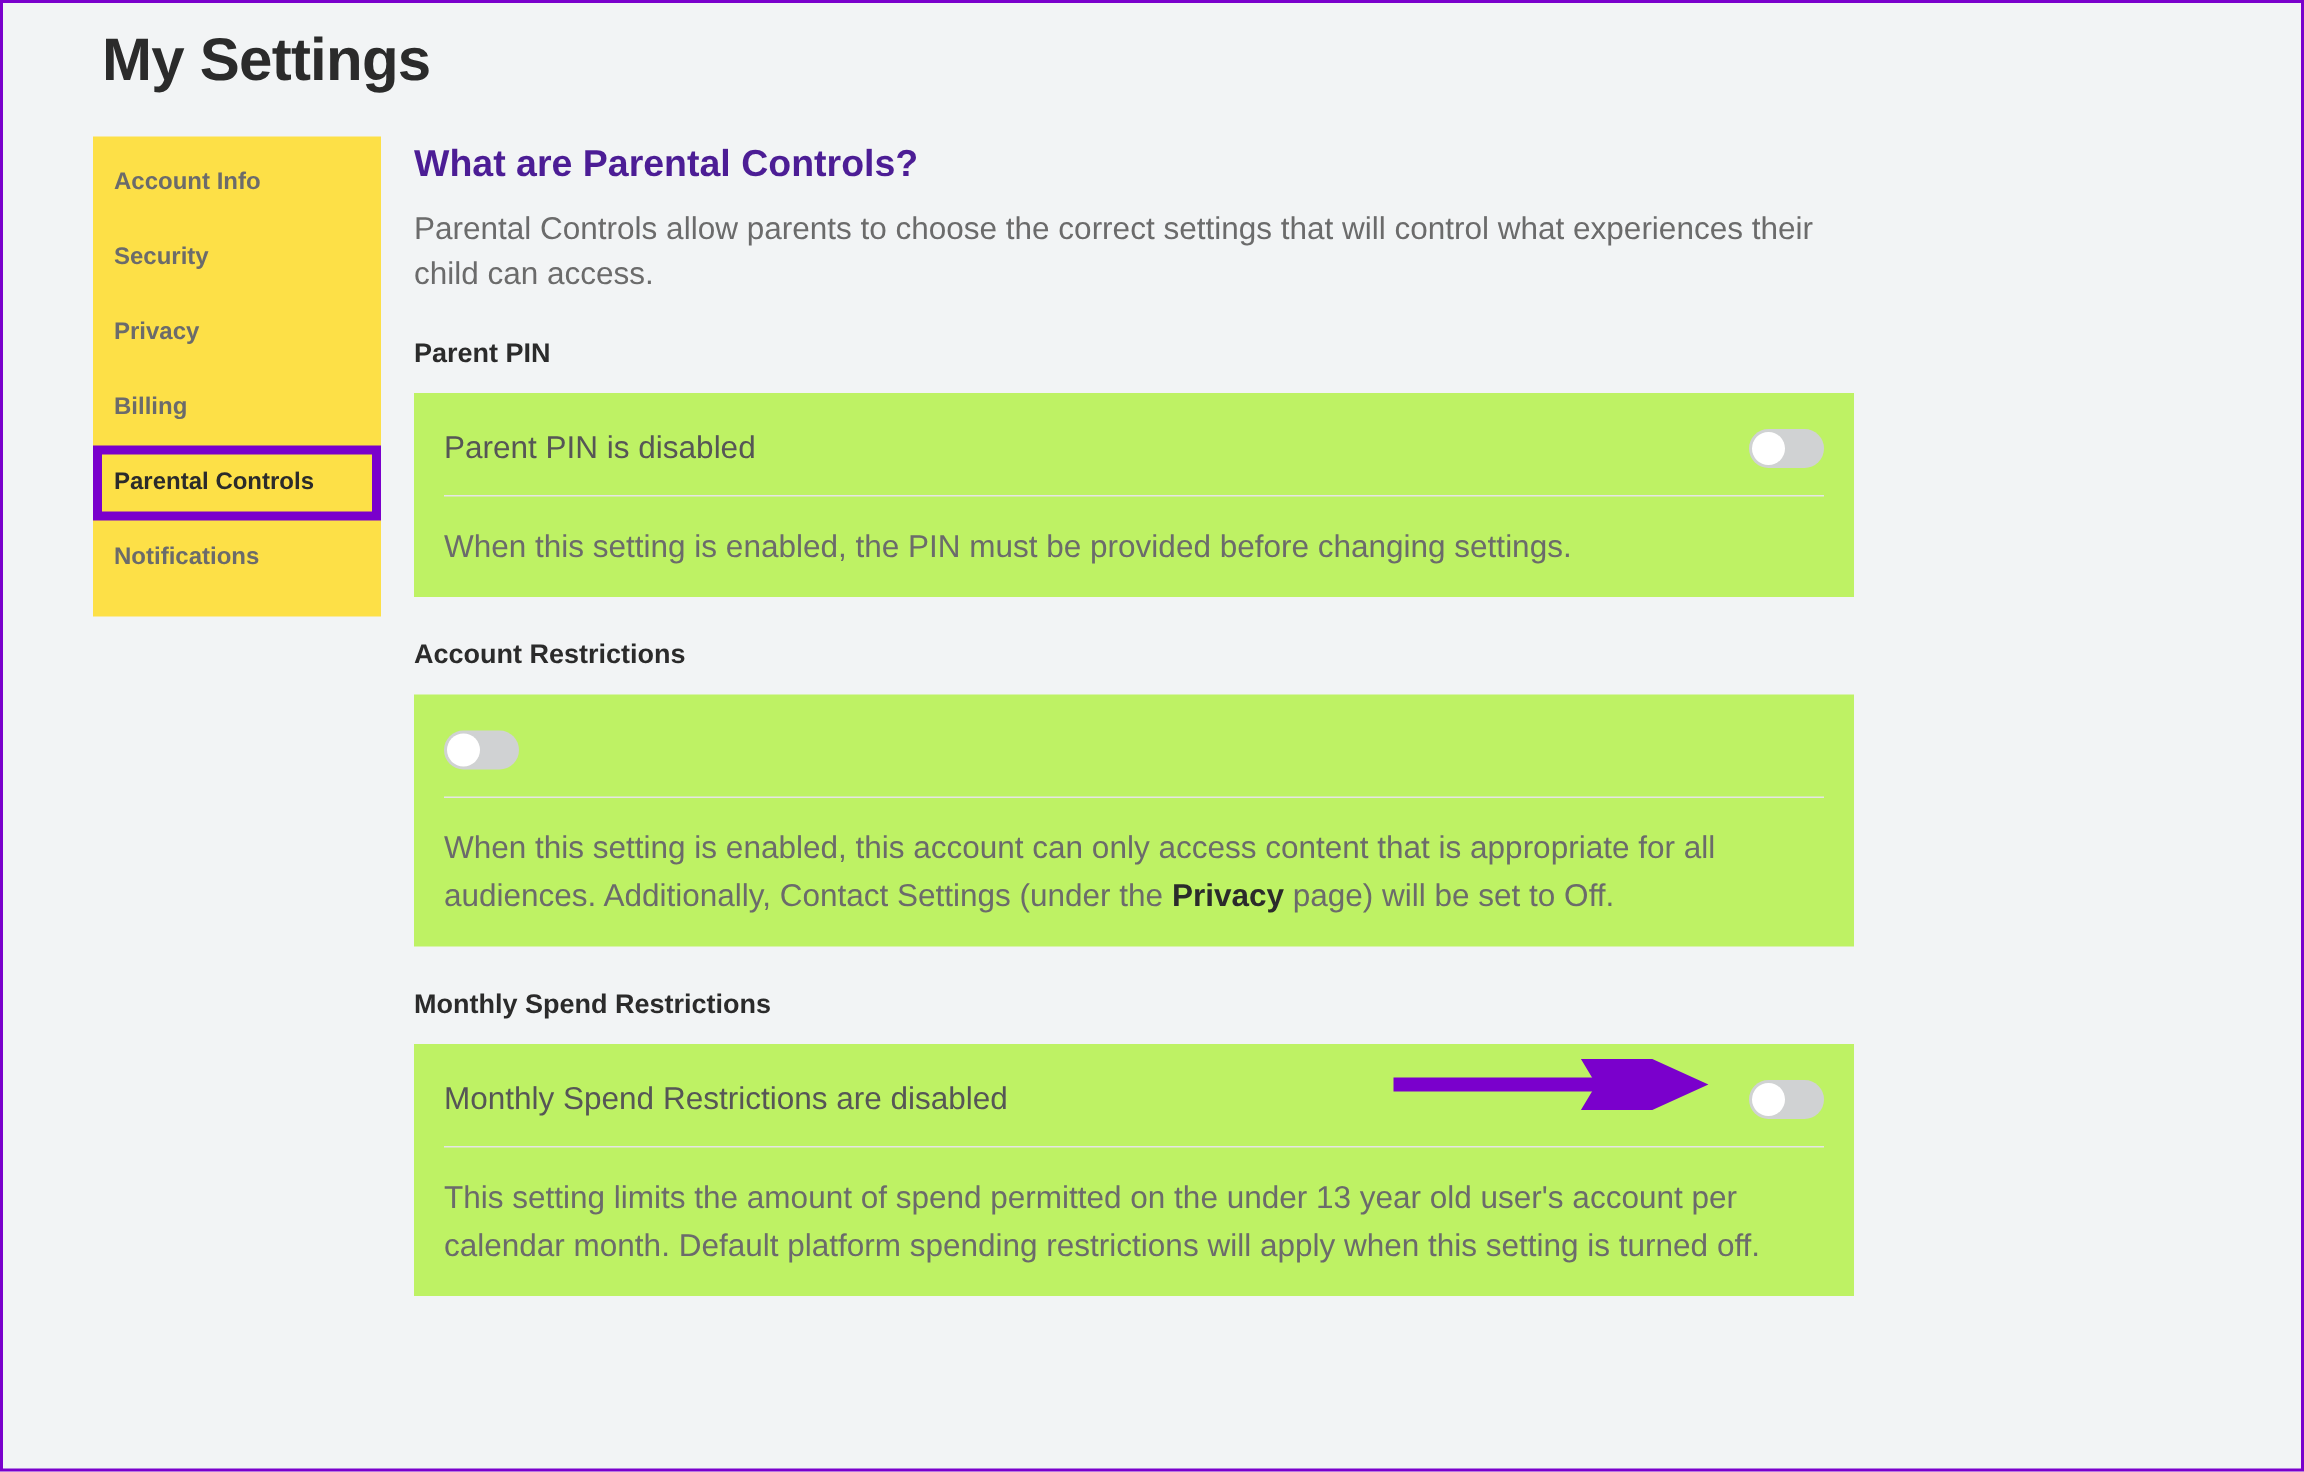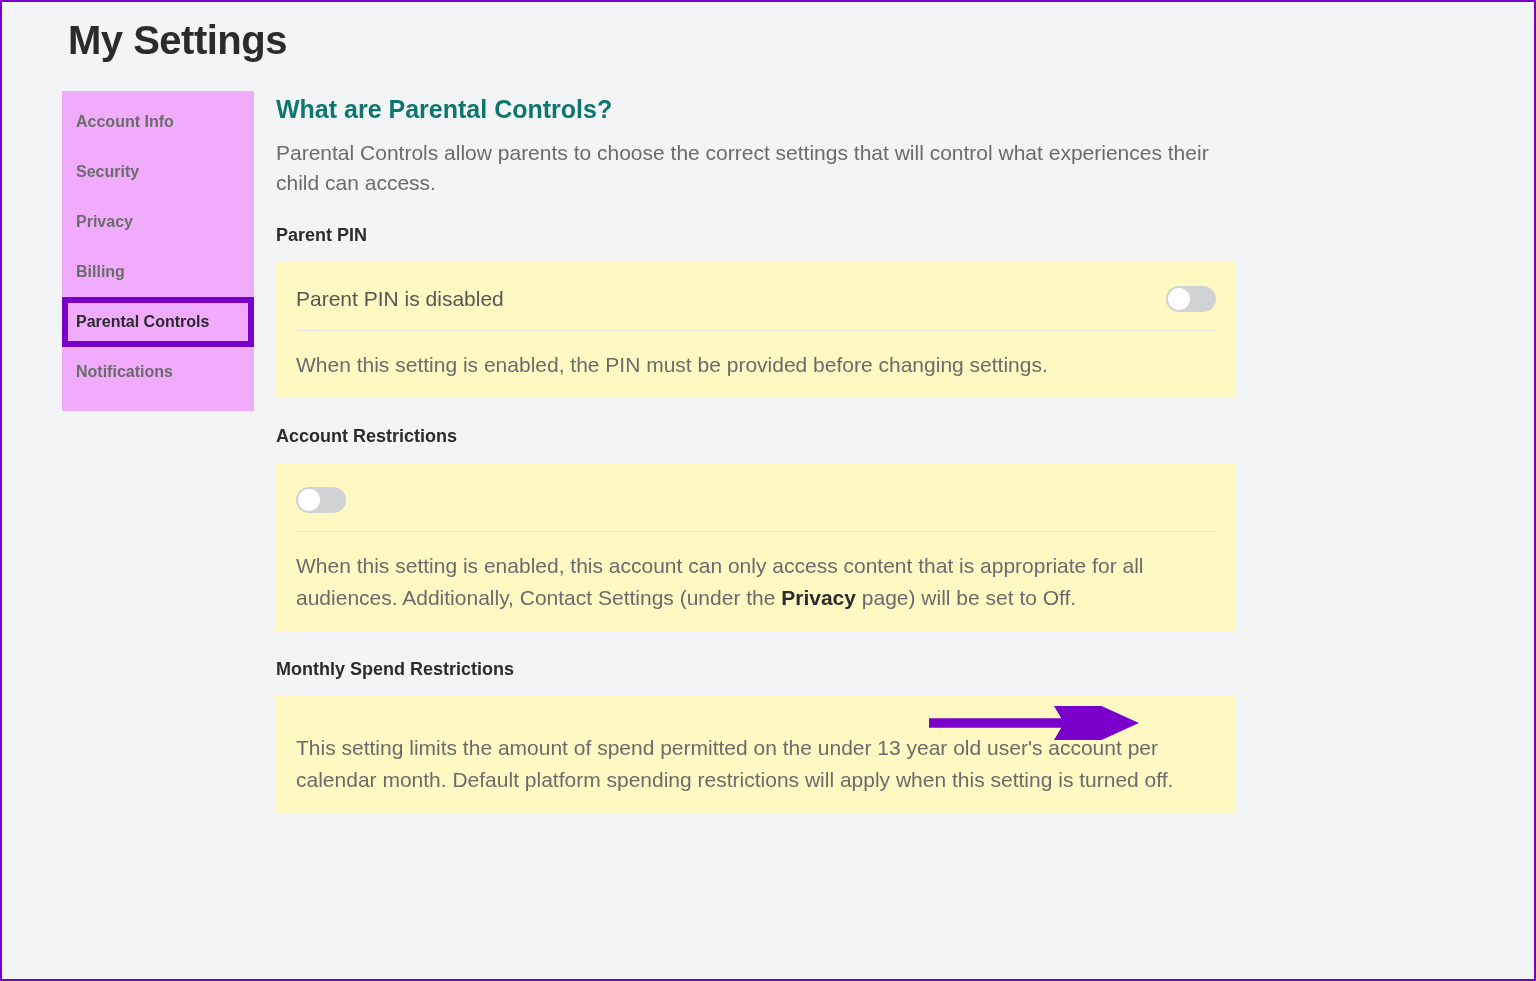"Account Info" .sidebar { background: #f0abfc -> #fde047 }
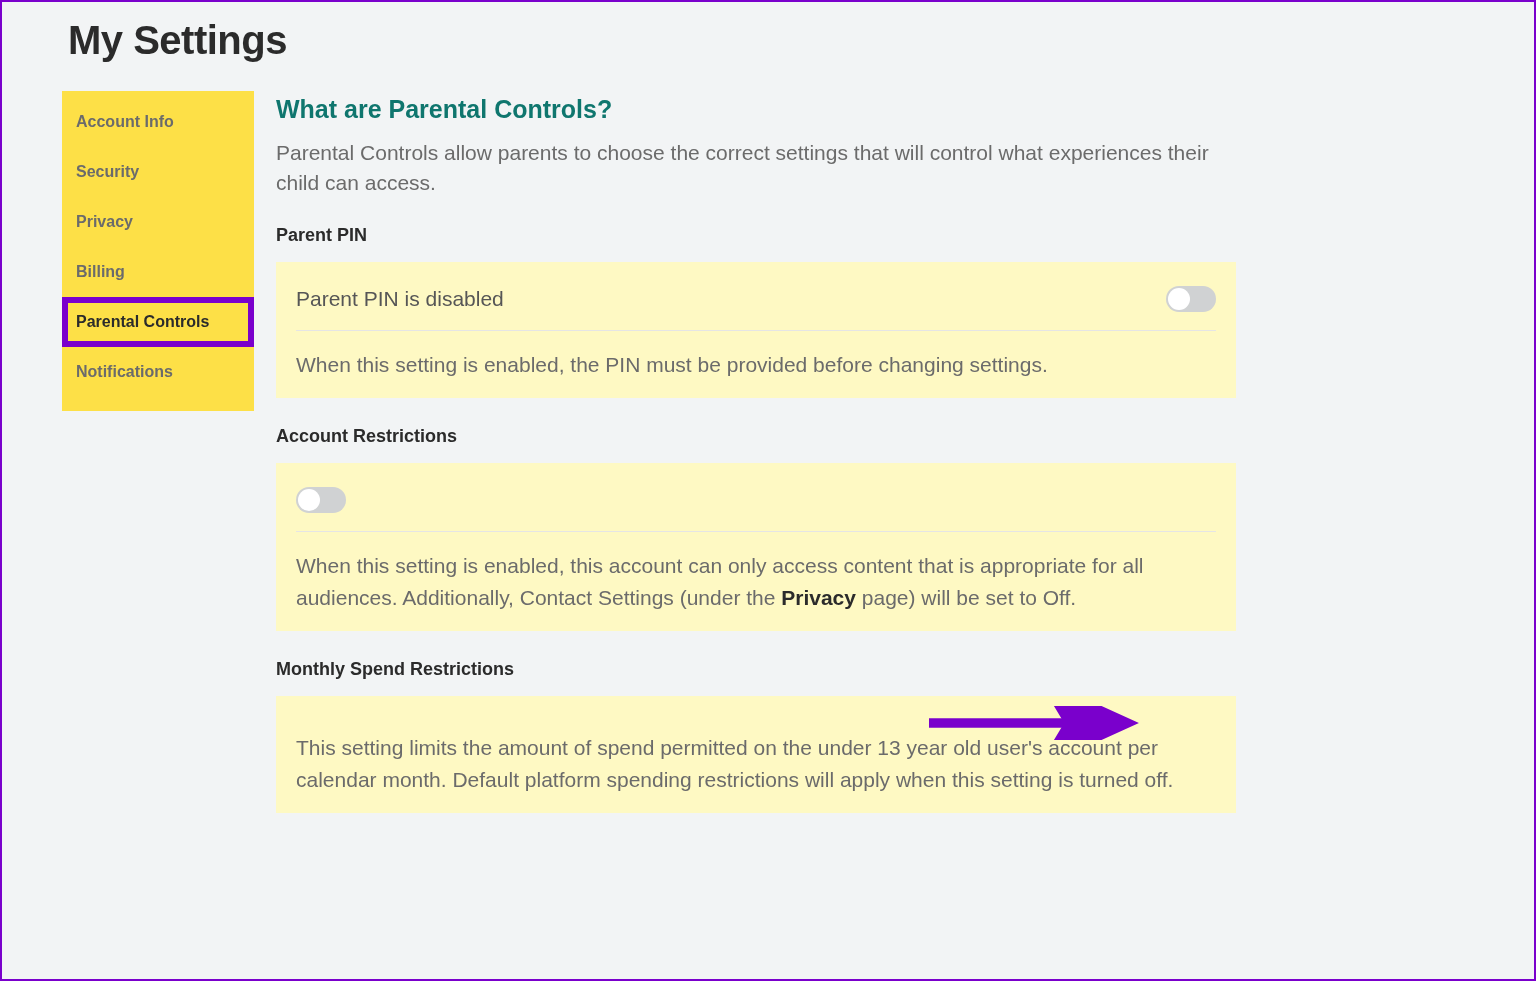"What are Parental Controls?" .section-heading { color: #0f766e -> #4c1d95 }
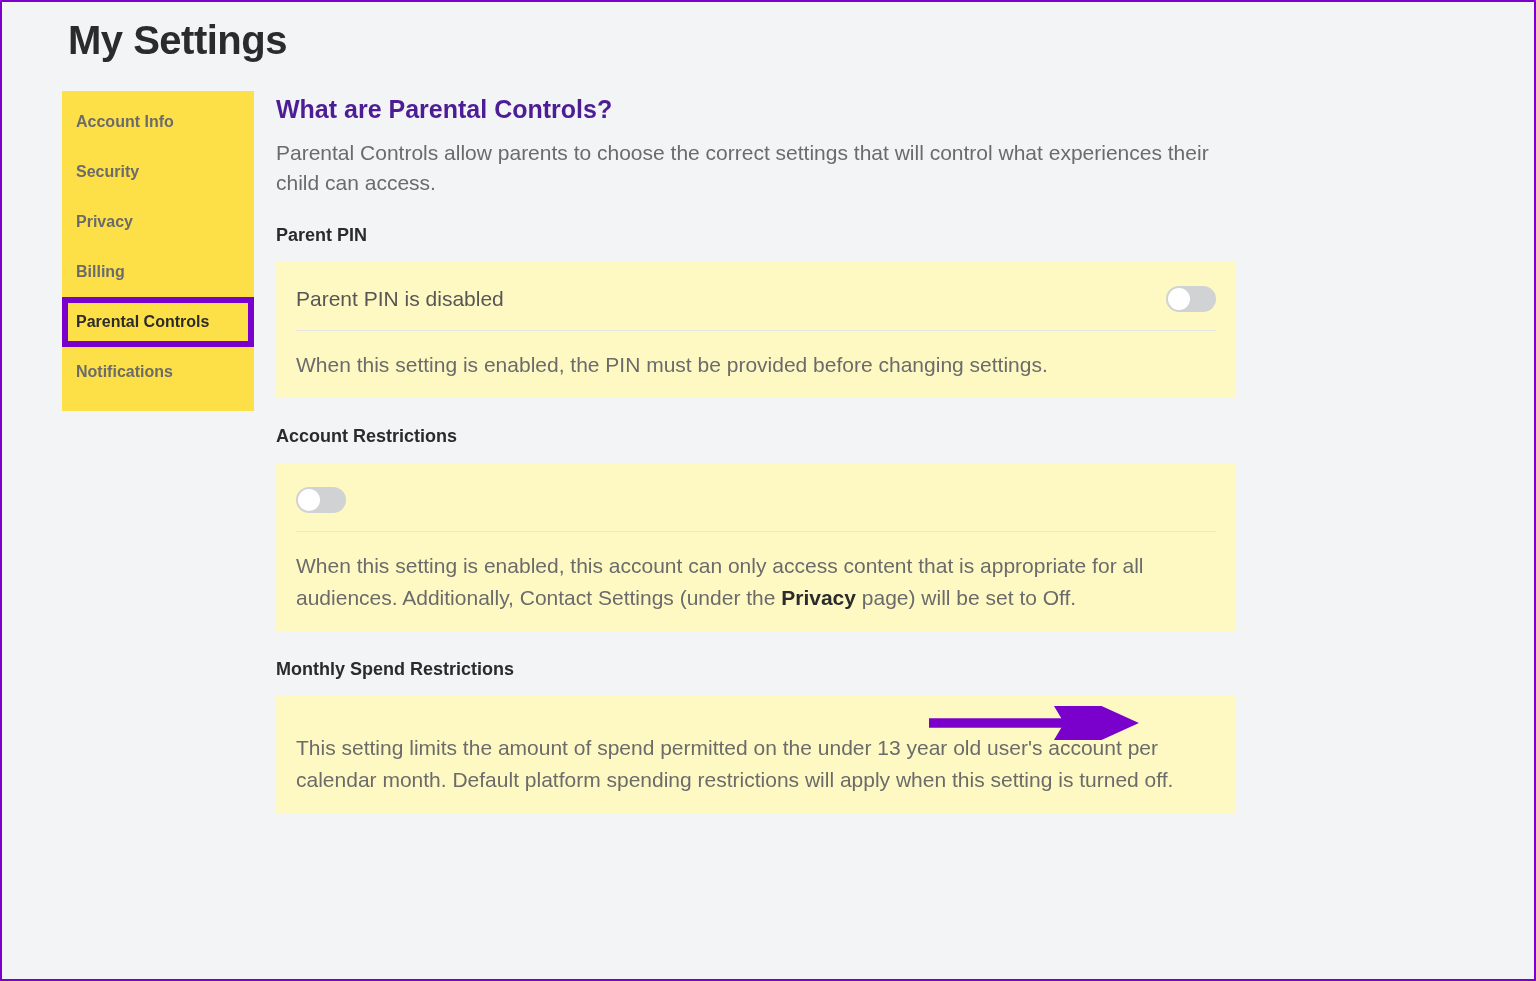"Parent PIN is disabled" .card { background: #fef9c3 -> #bef264 }
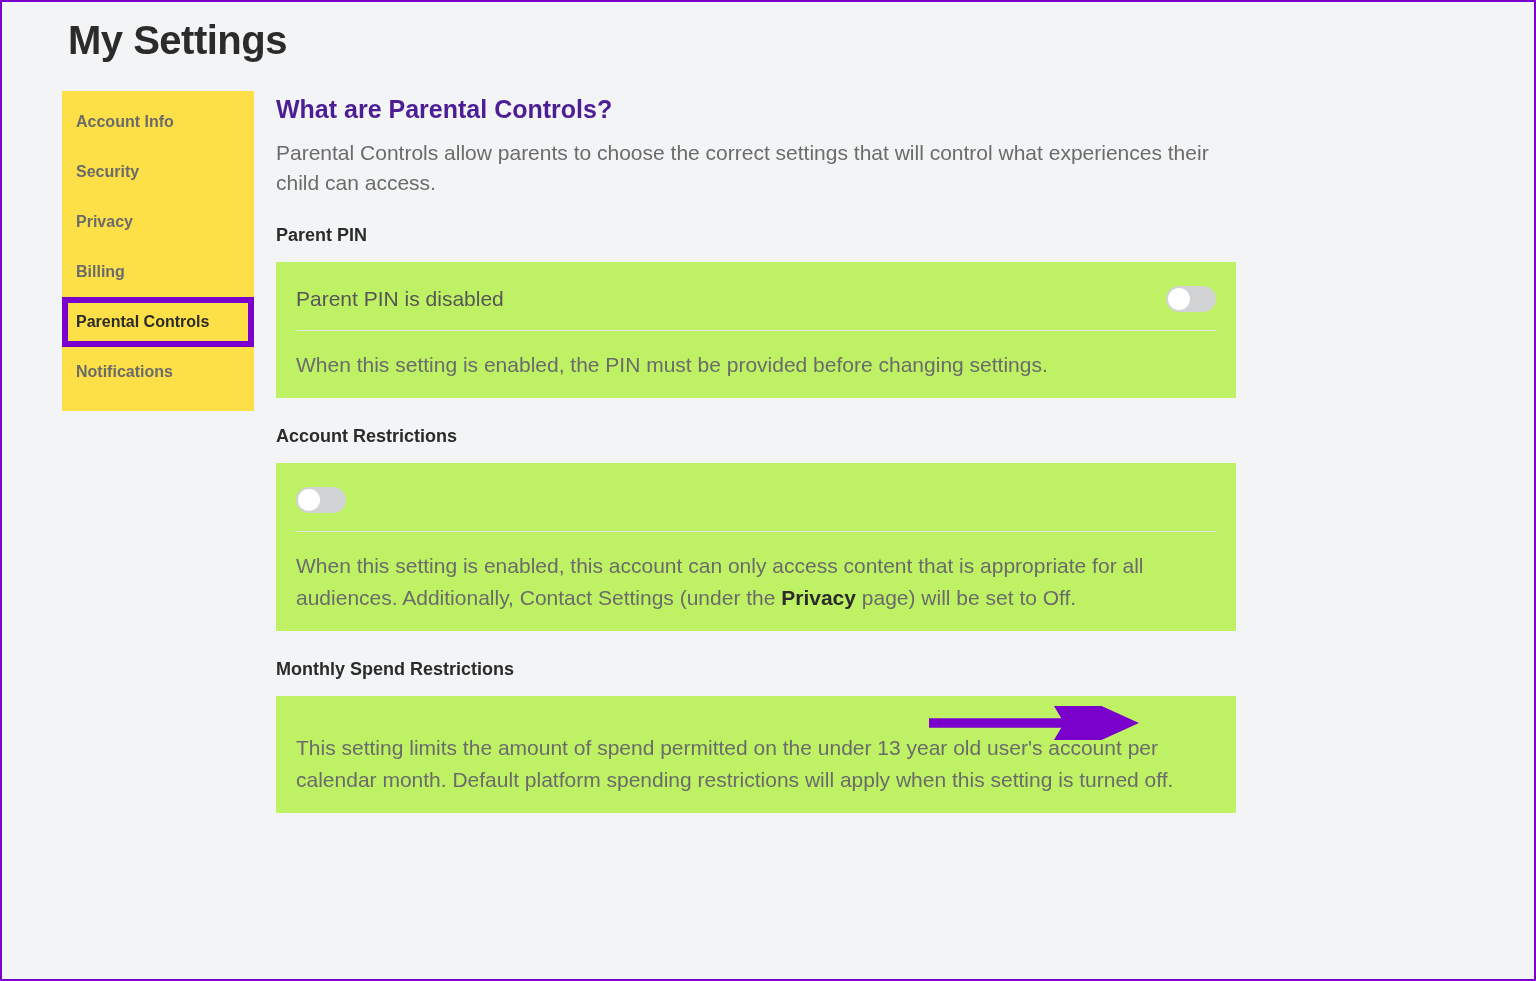"Monthly Spend Restrictions are disabled" div.setting-row { html: none -> <div> <span>Monthly Spend Restrictions are disabled</span> <div> <div></div> </div> </div> }
